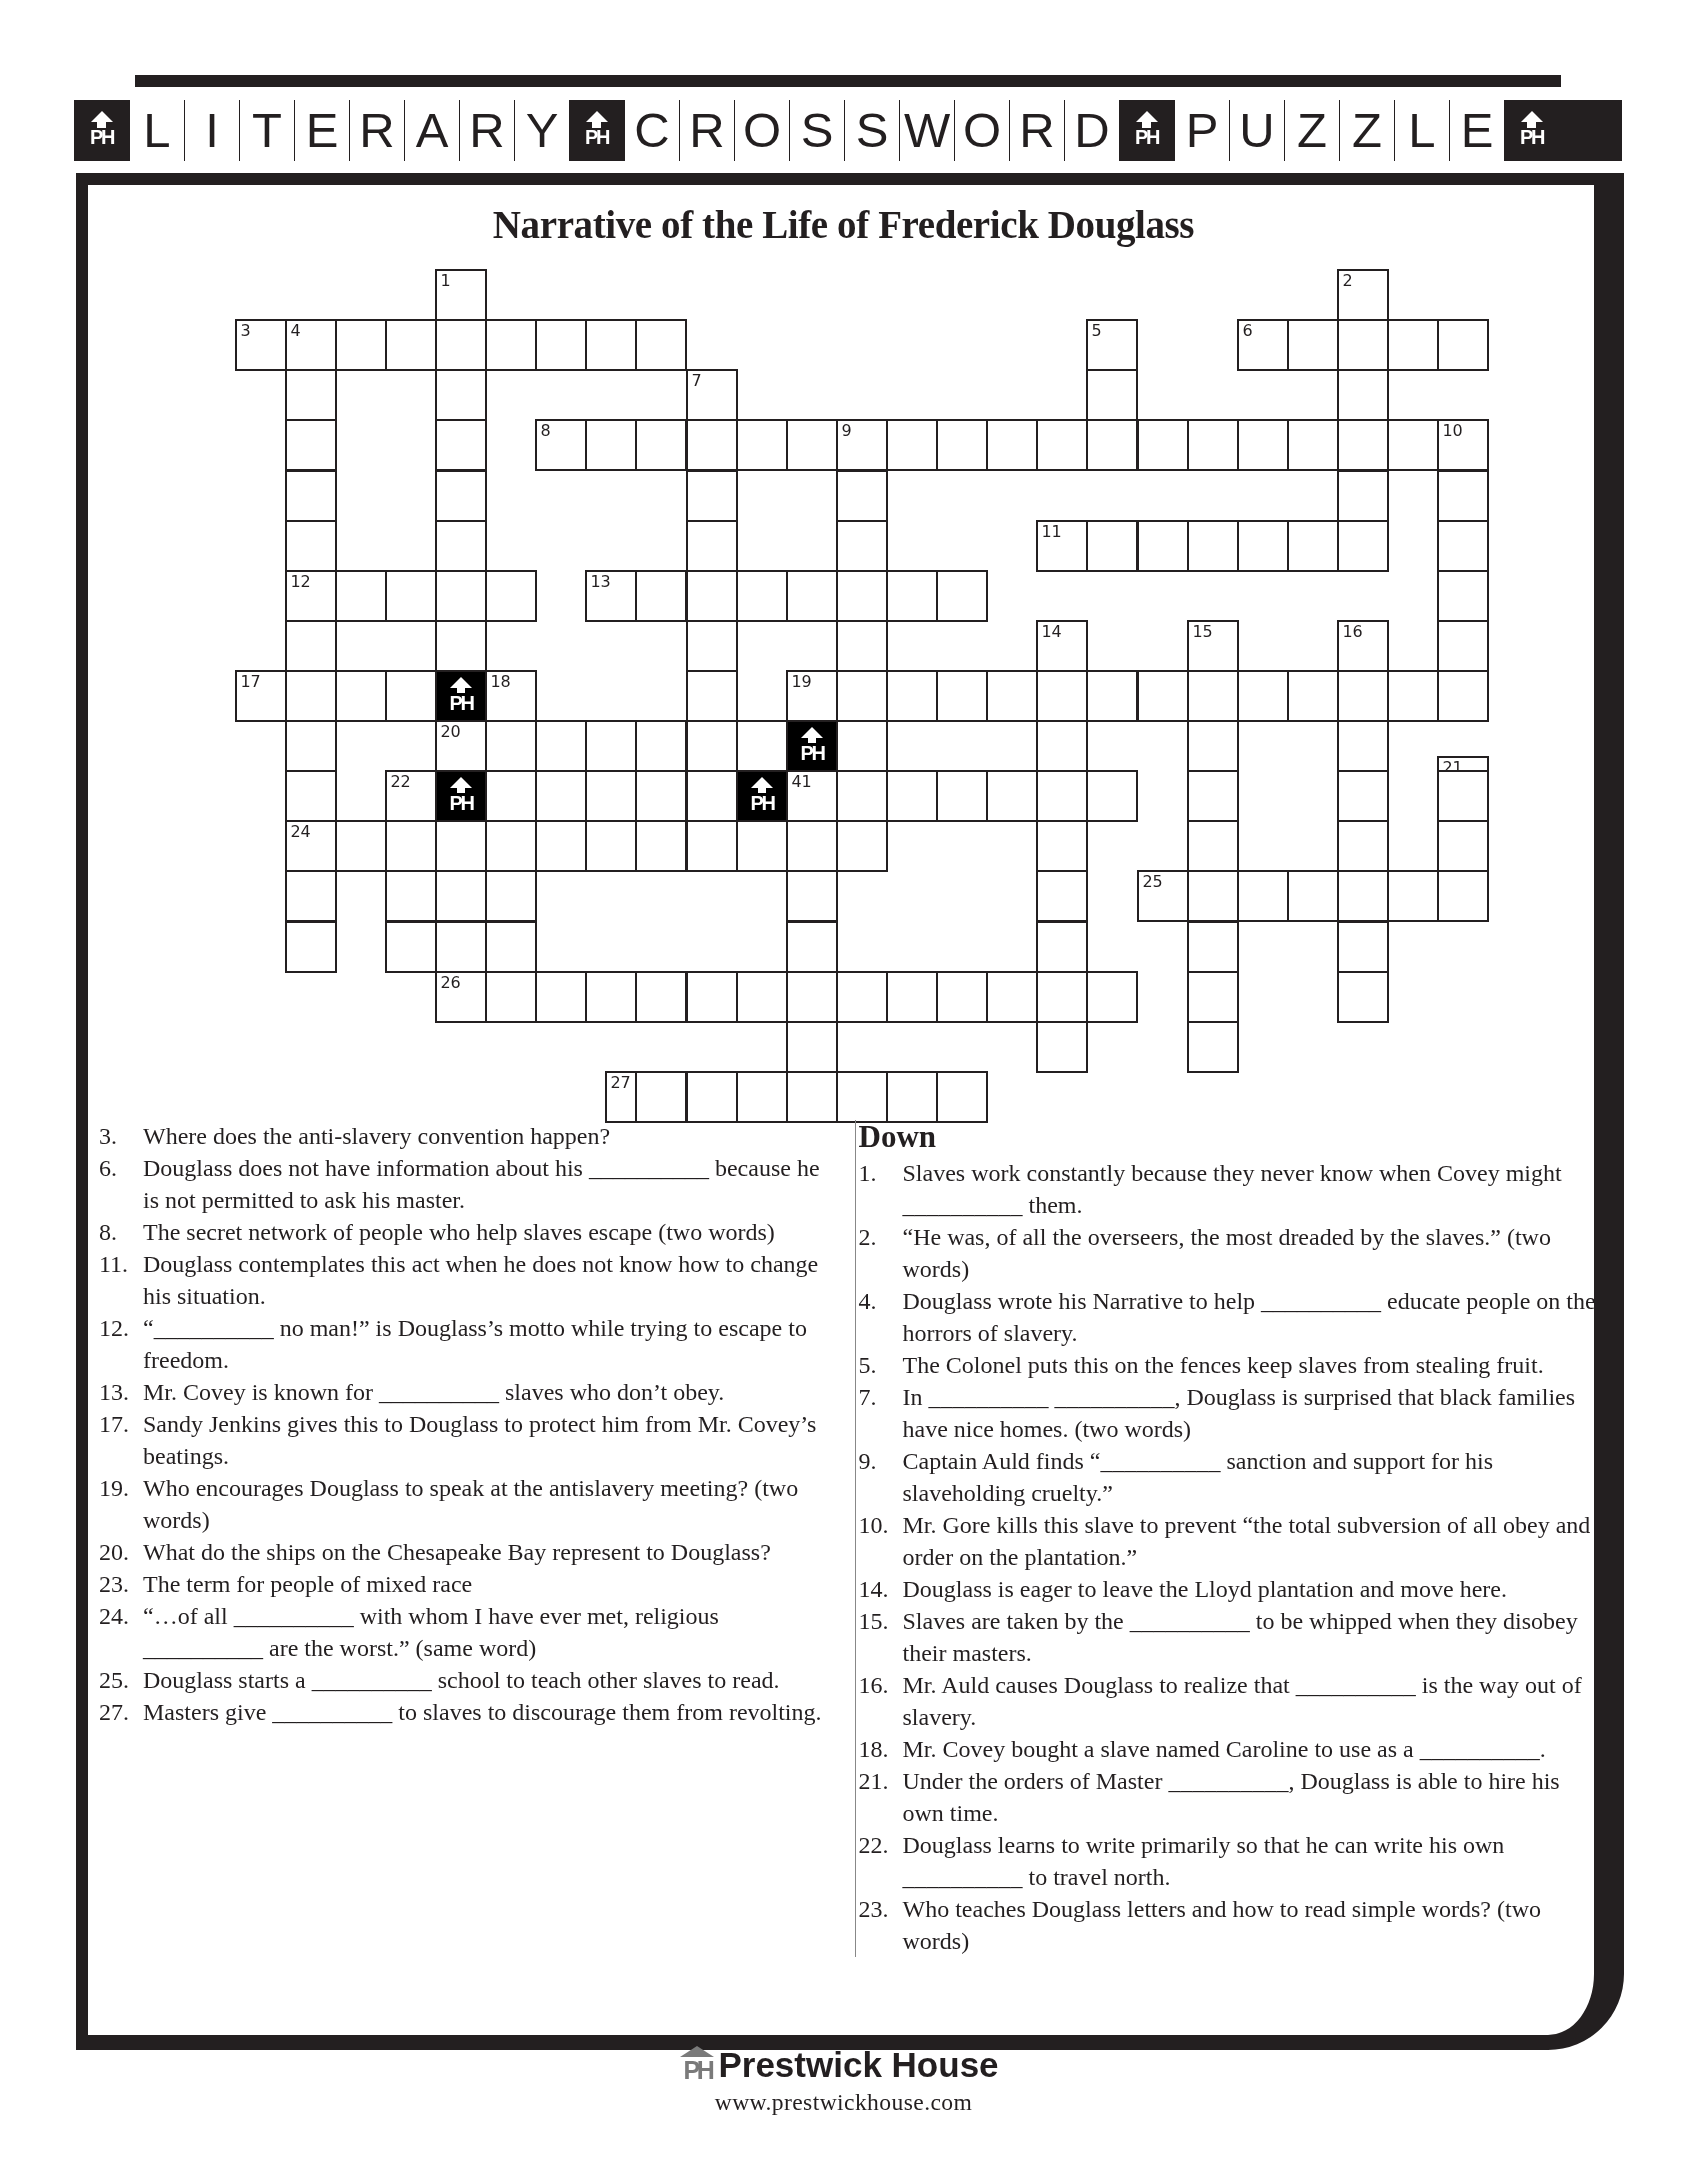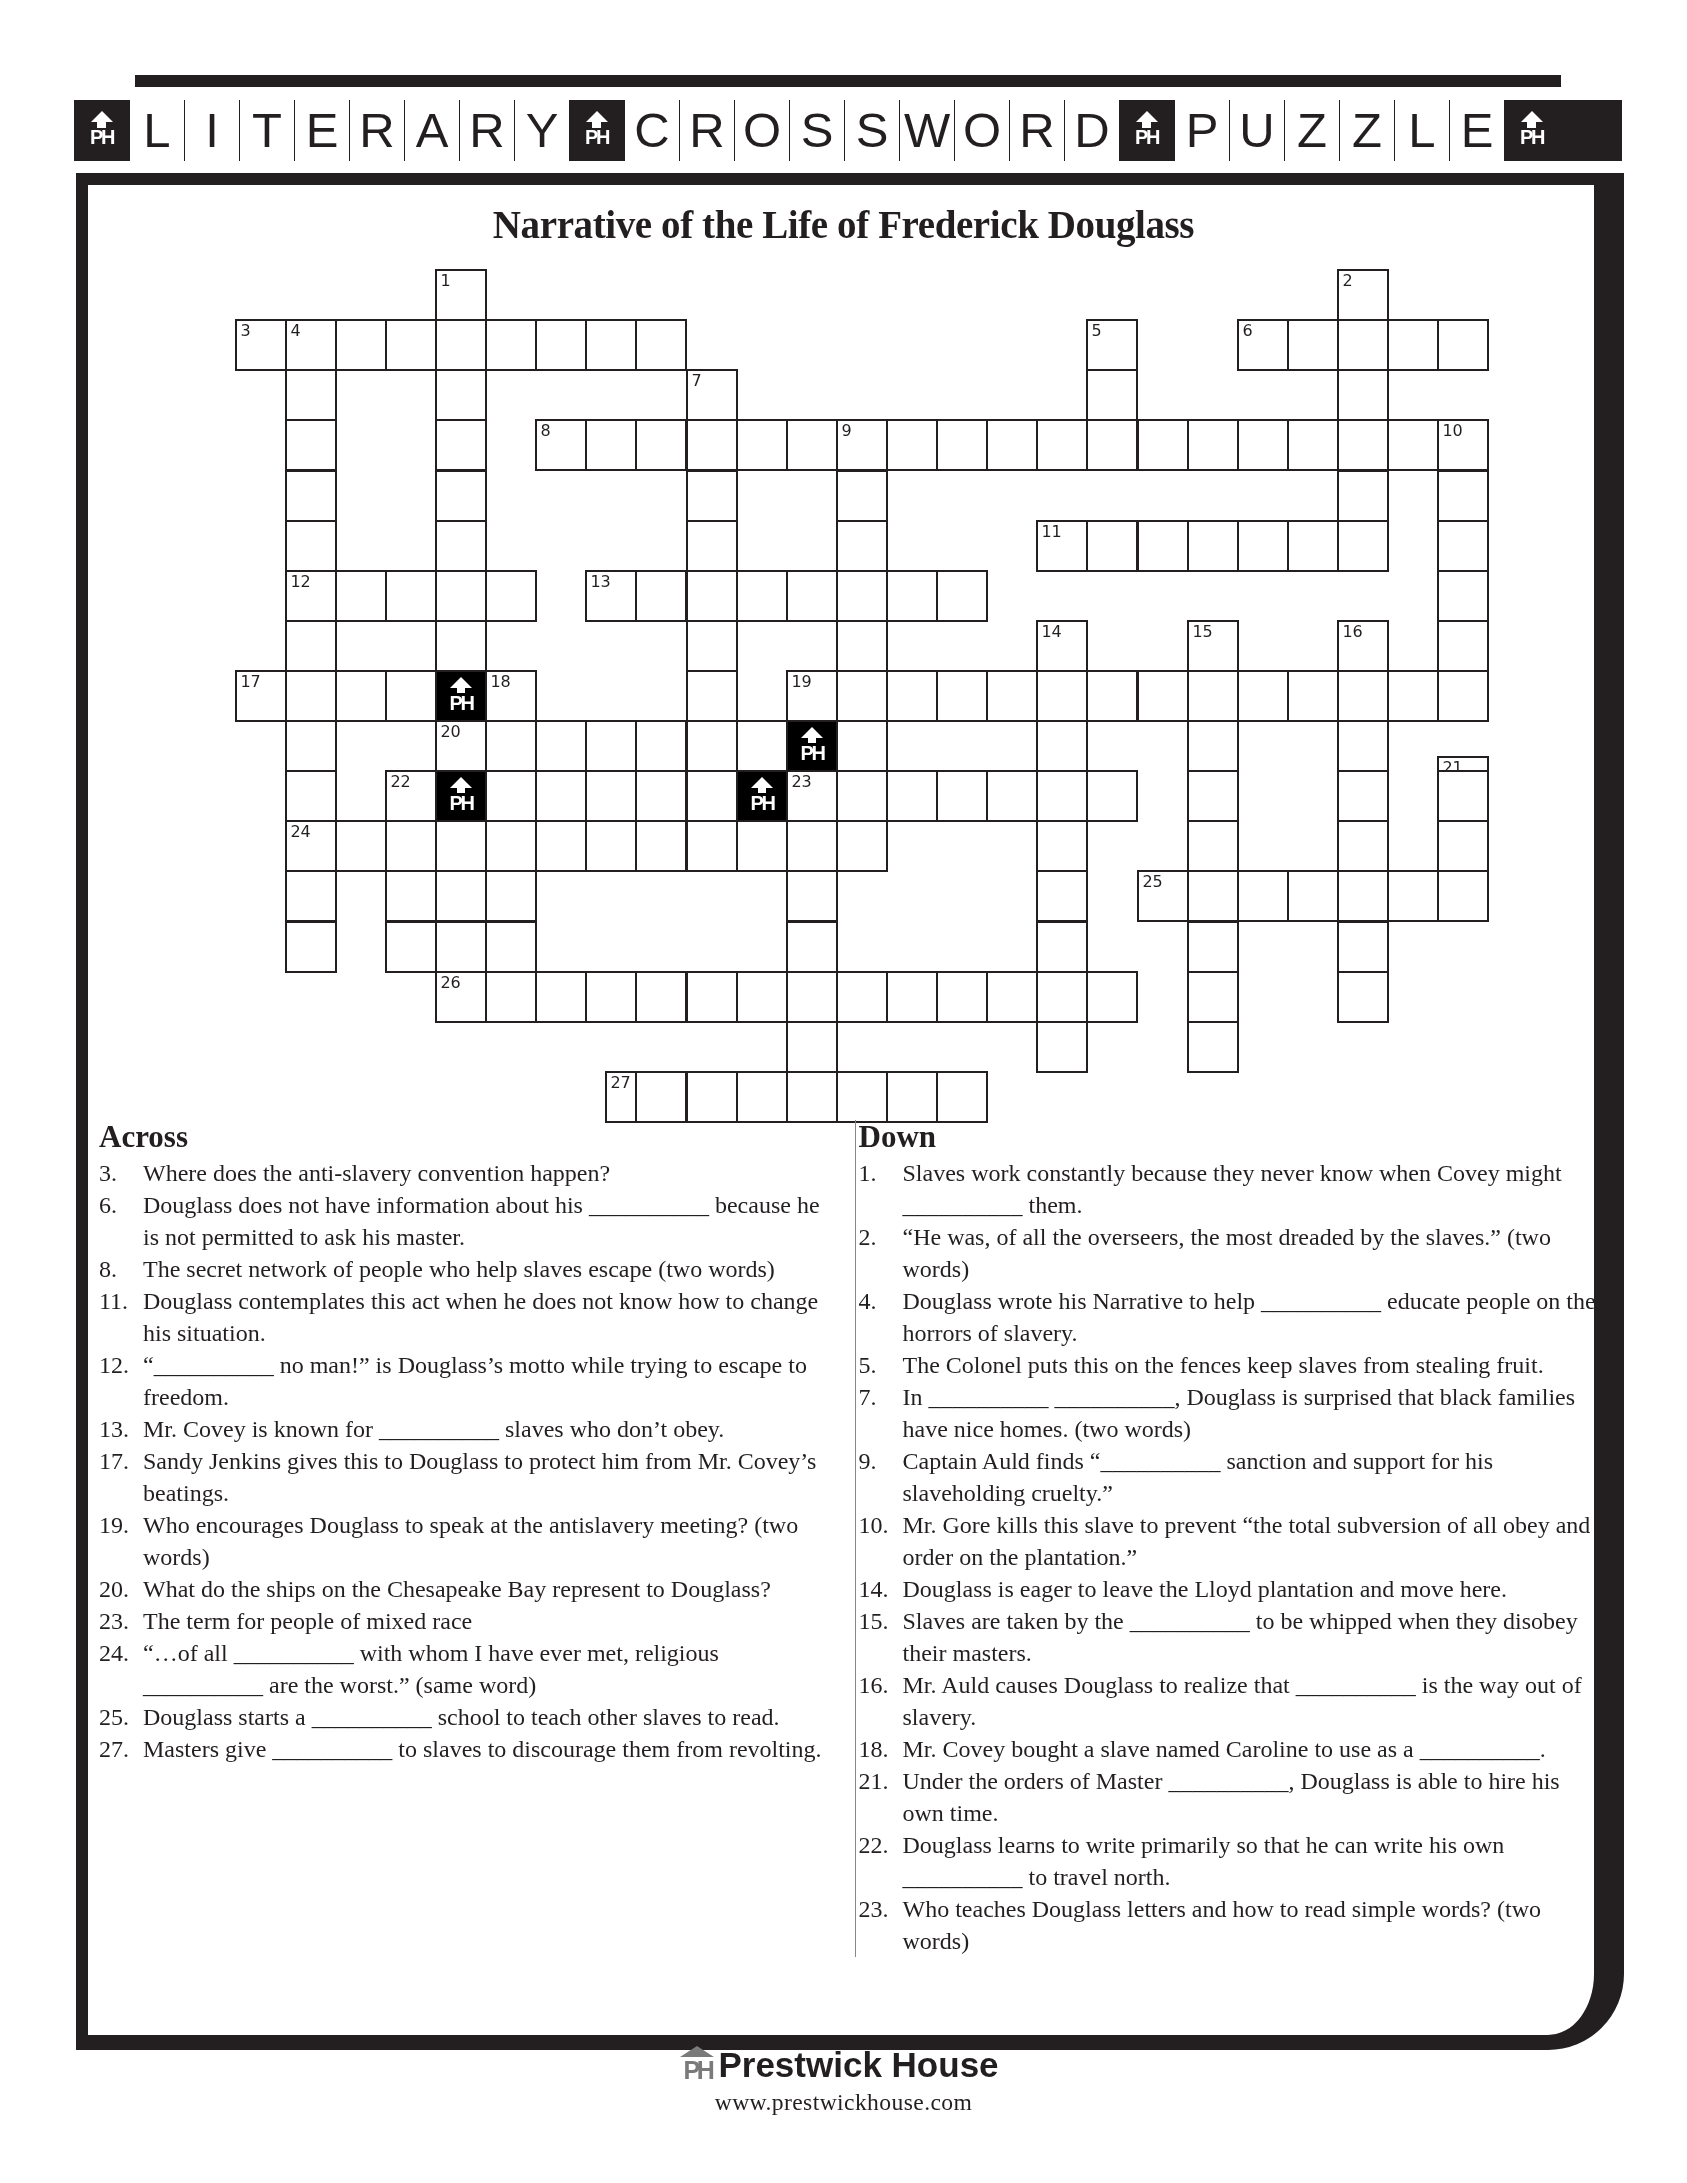"23" span.num { text: 23 -> 41 }
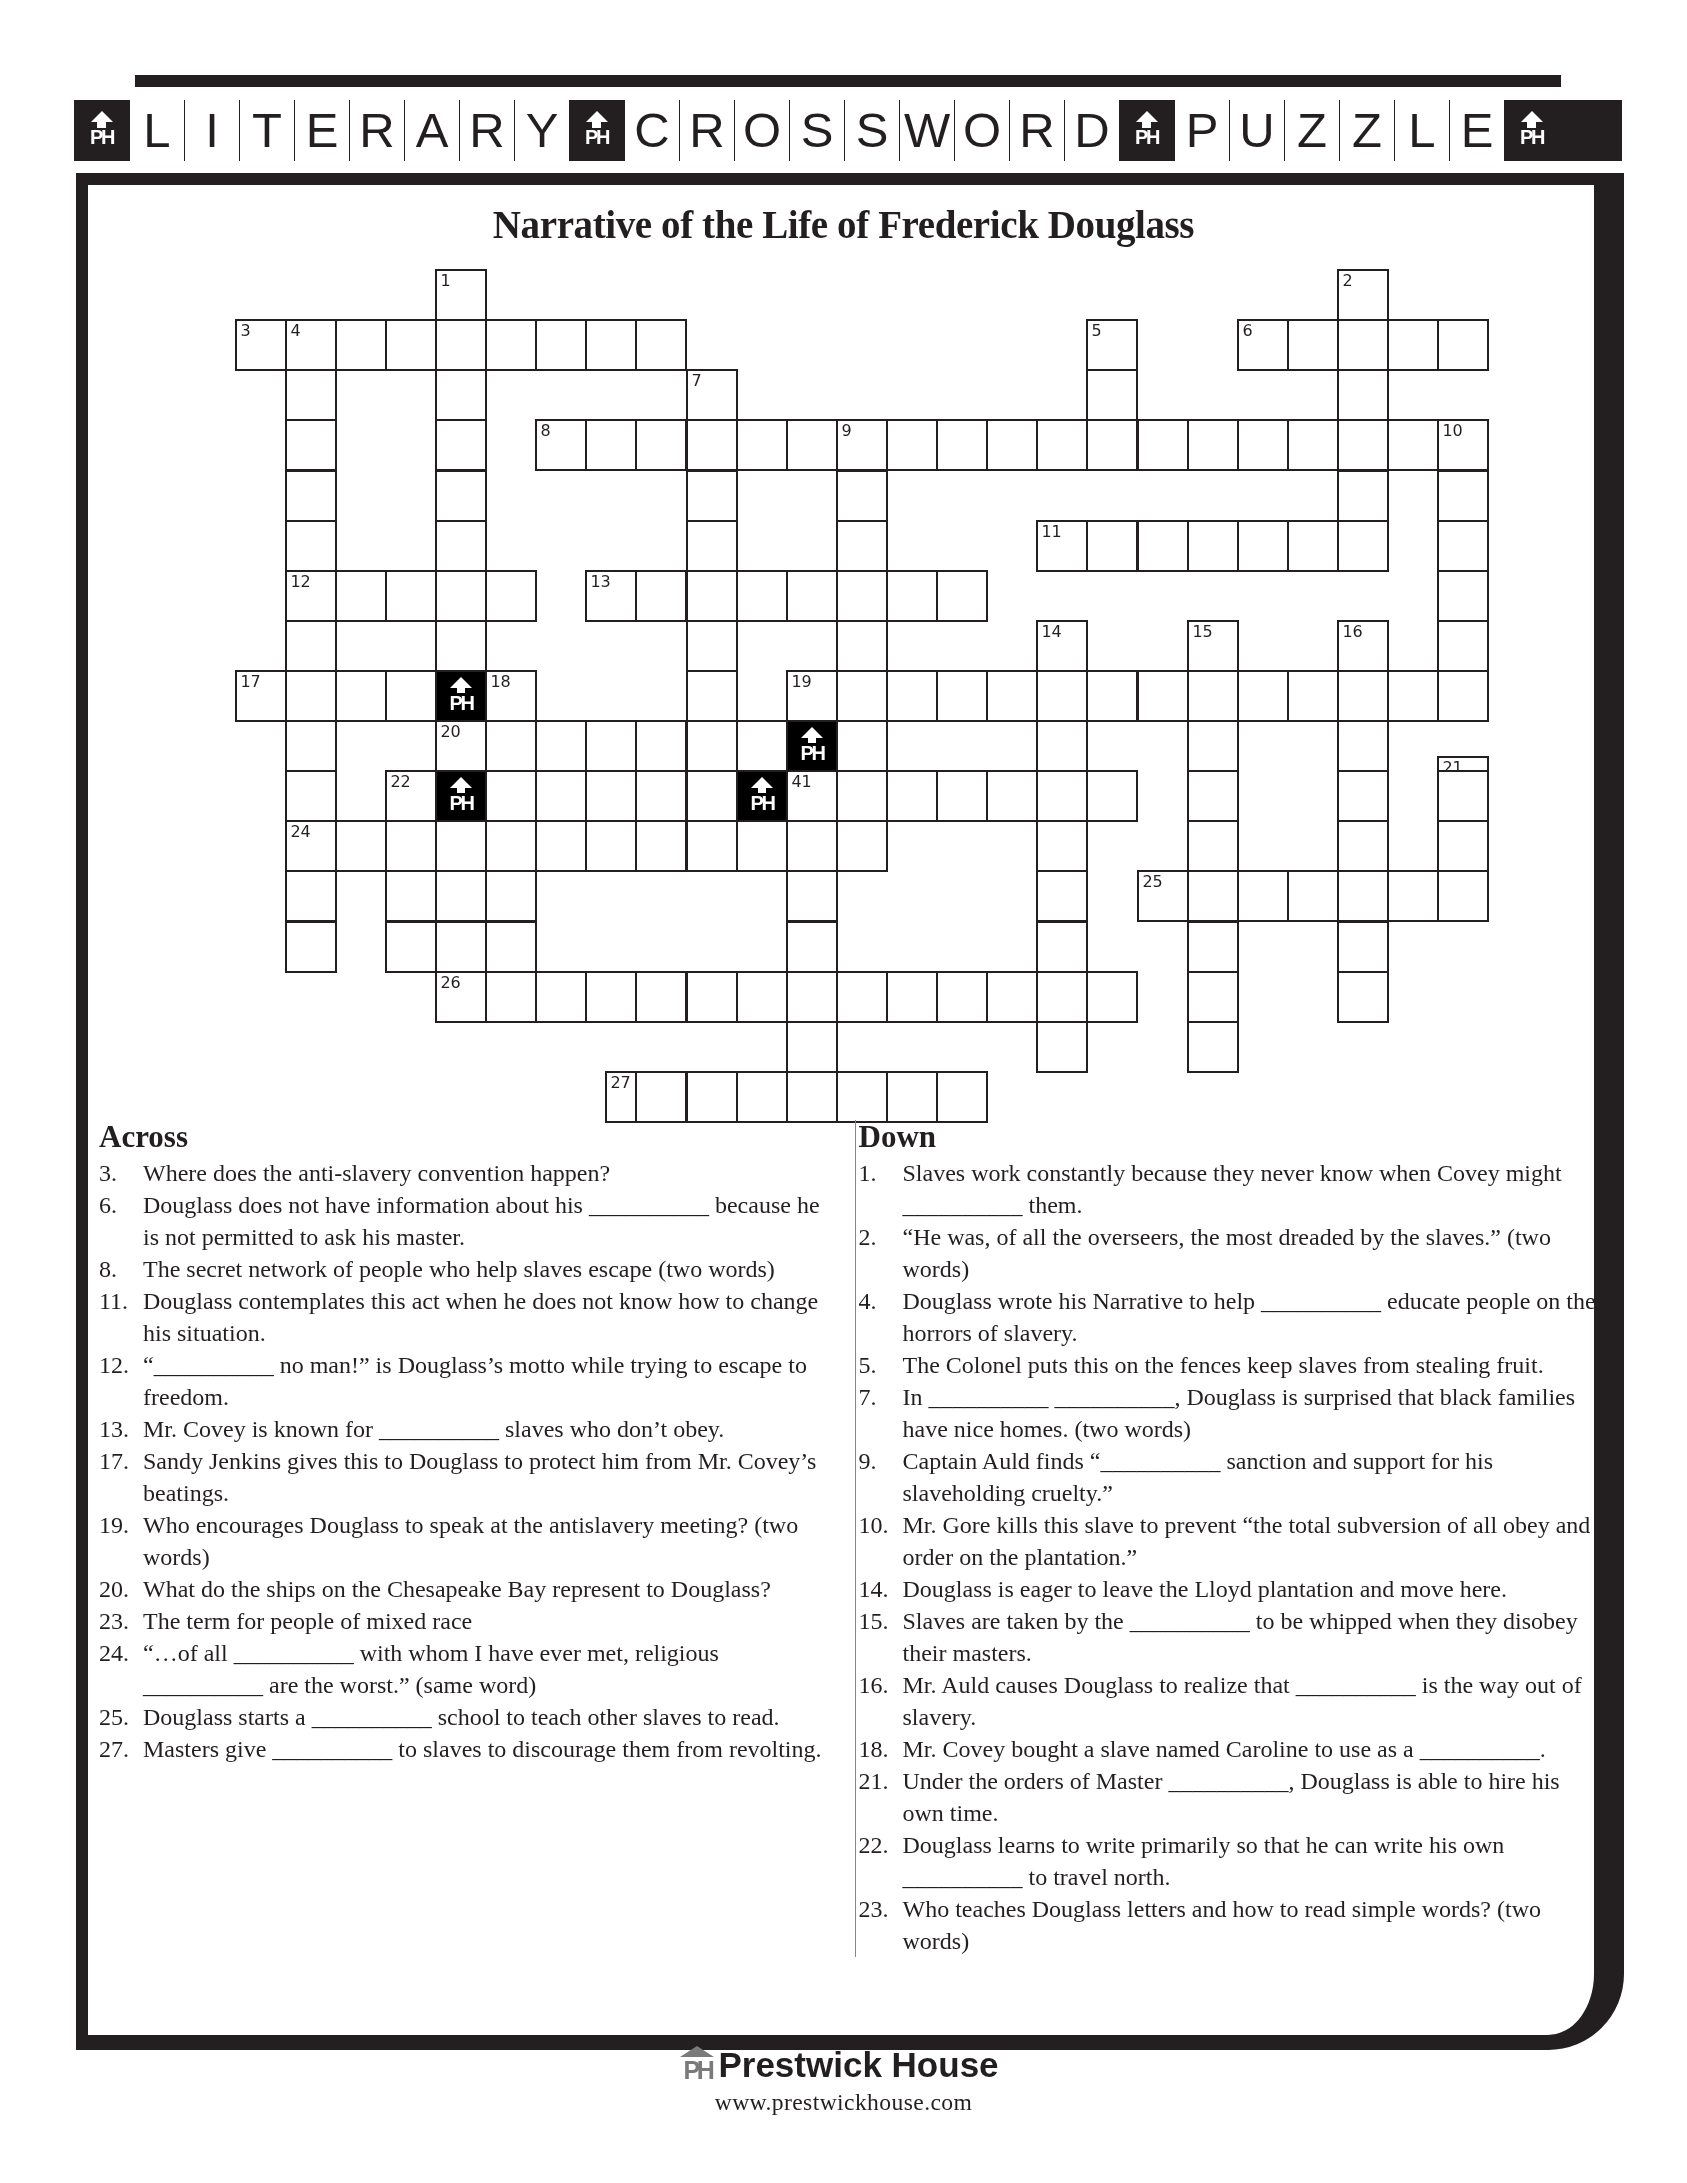"Across" h2 { html: <h2>Across</h2> -> none }
